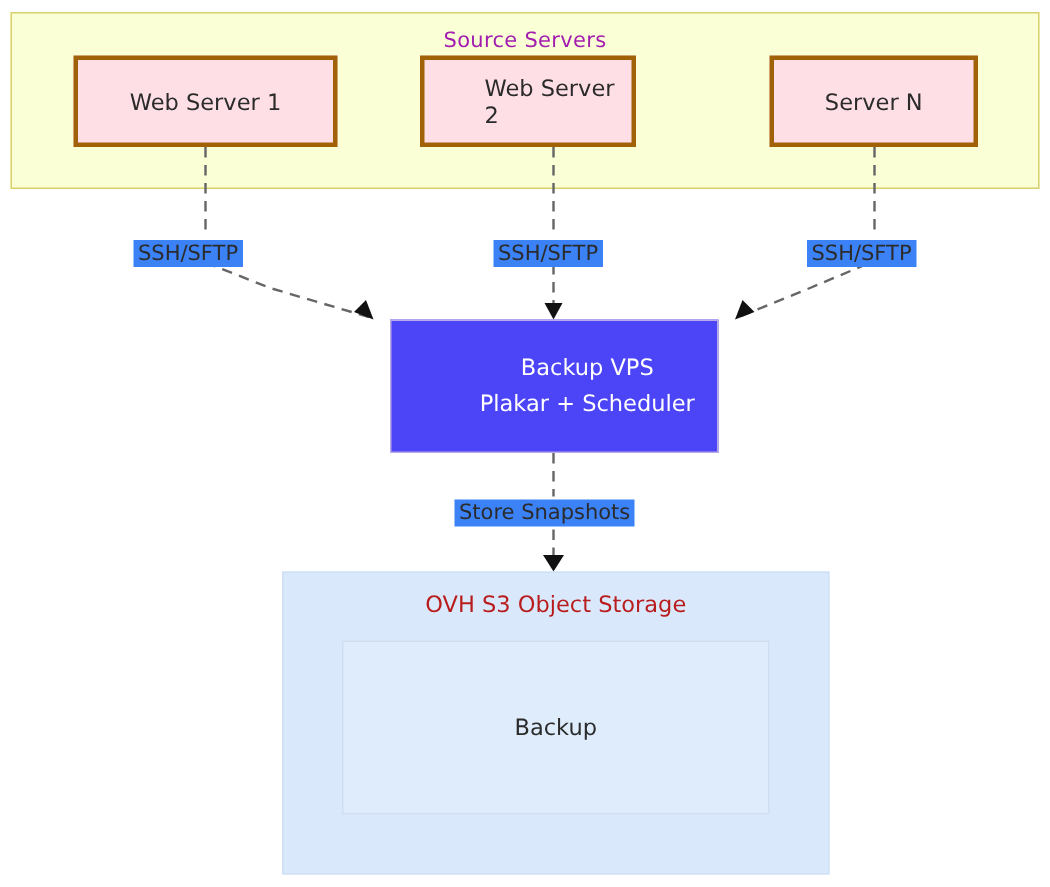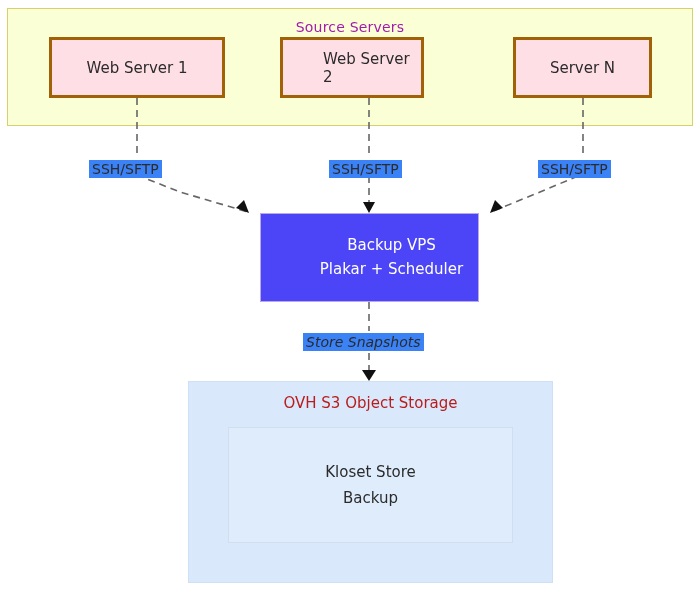"Store Snapshots" #lbl-store { font-style: italic -> none }
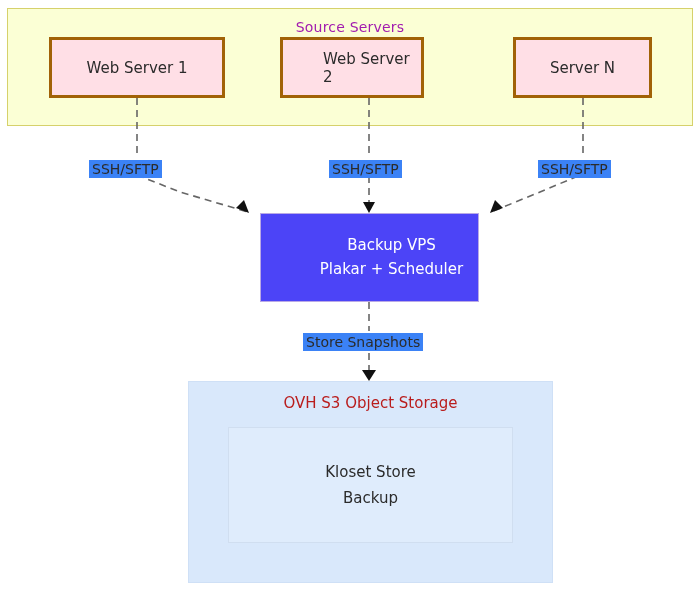"Kloset Store" div { html: <div>Kloset Store</div> -> none }
